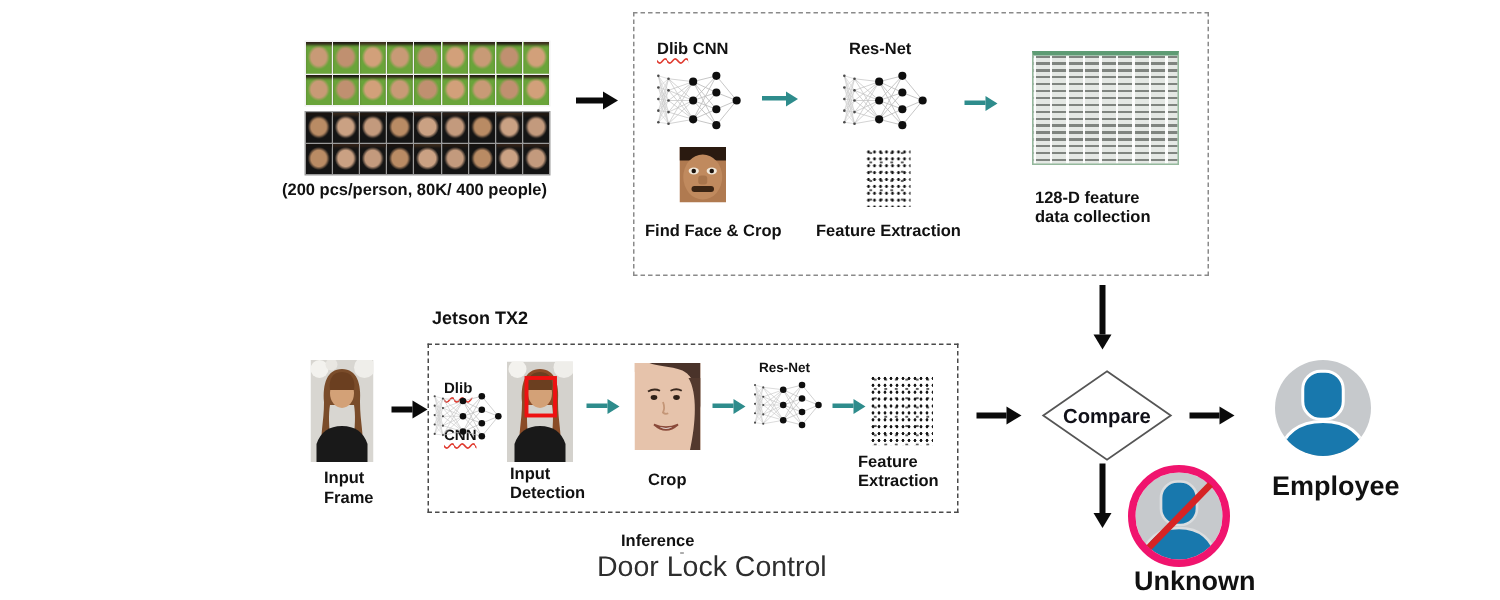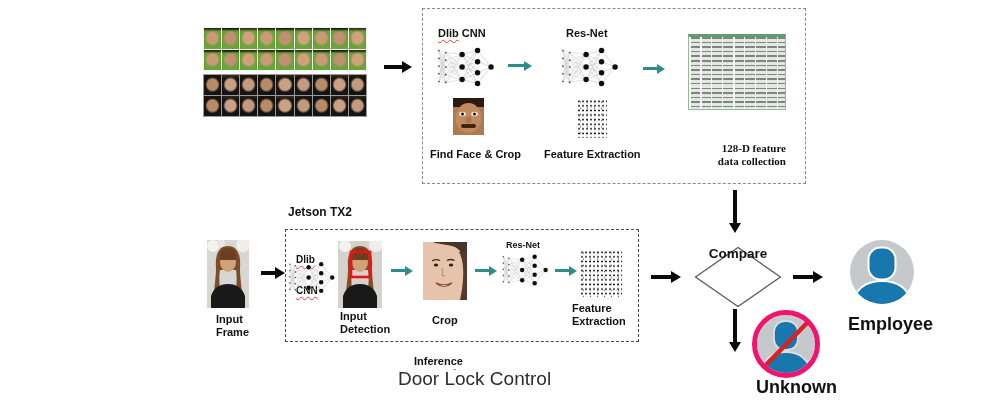"(200 pcs/person, 80K/ 400 people)" span.ln { html: none -> <span>(200 pcs/person, 80K/ 400 people)</span> }
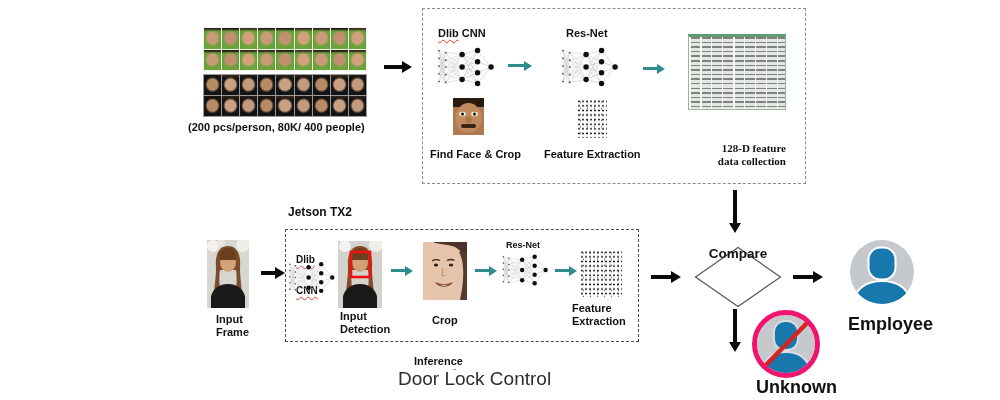"128-D feature" div.abs { font-family: Liberation Serif, serif -> none; text-align: right -> left; top: 142px -> 126px }
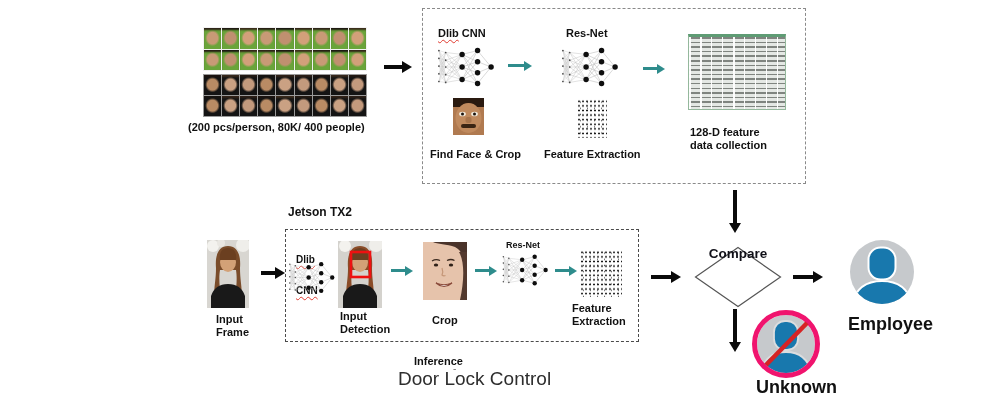"Compare" .diamond-wrap { align-items: flex-start -> center }
